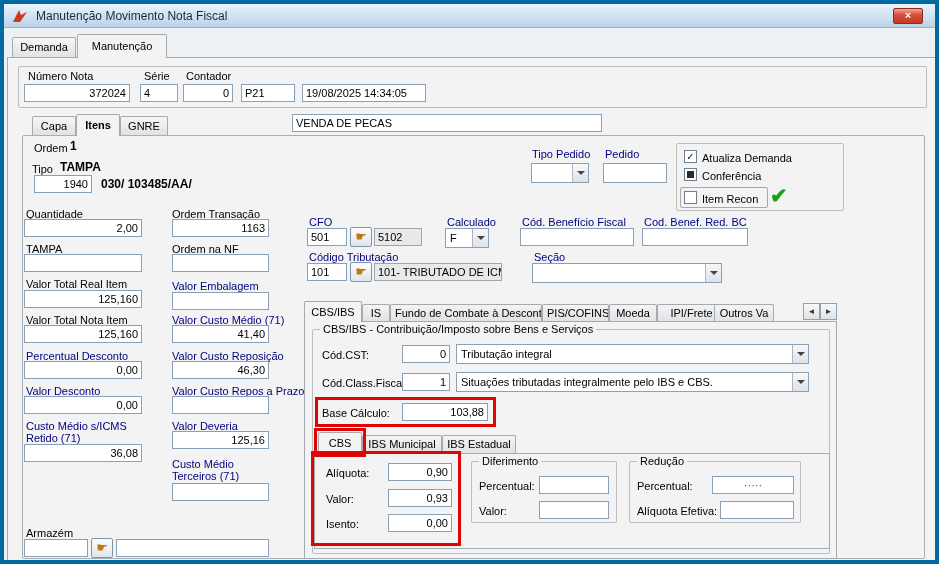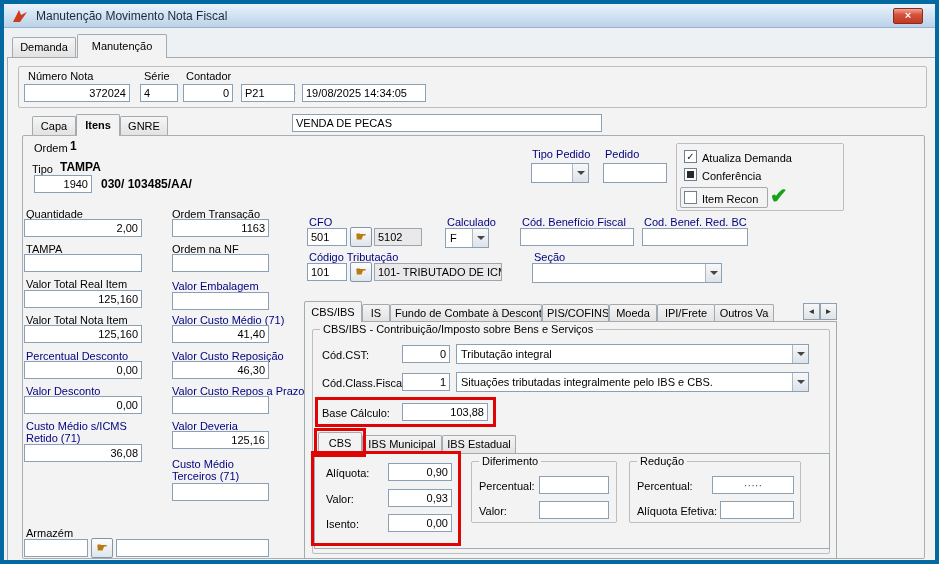"IPI/Frete" div.ttab { width: 58px -> 69px }
